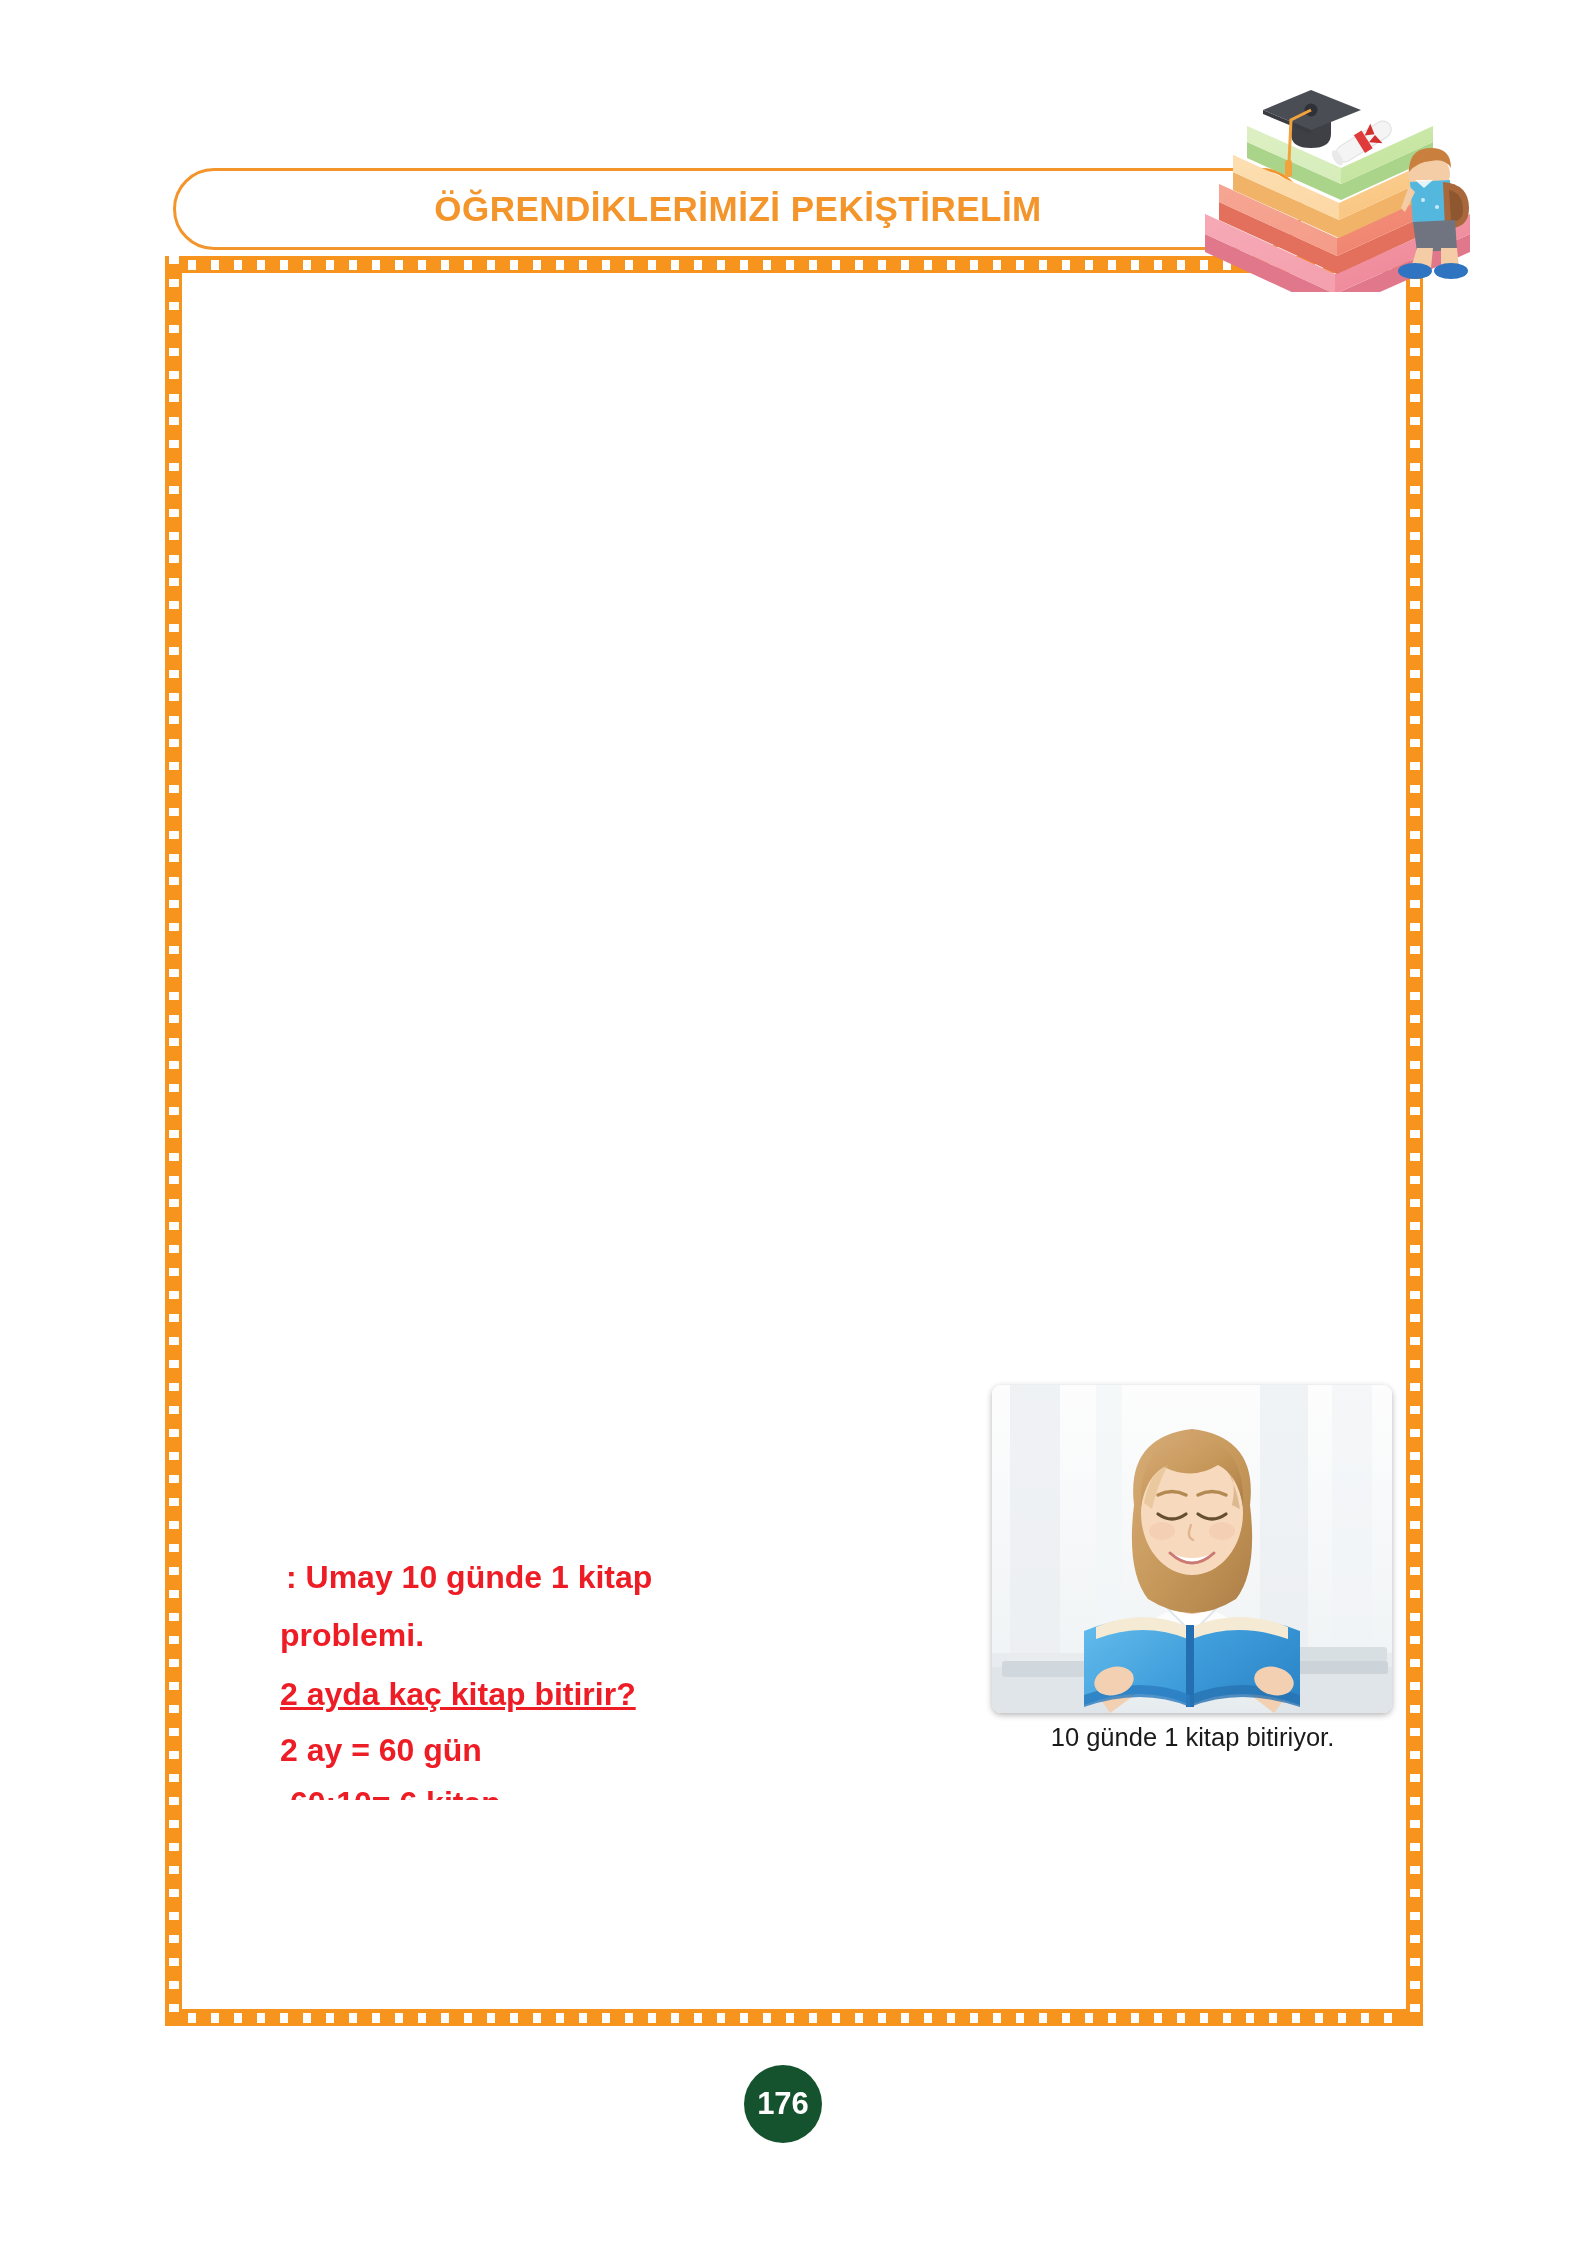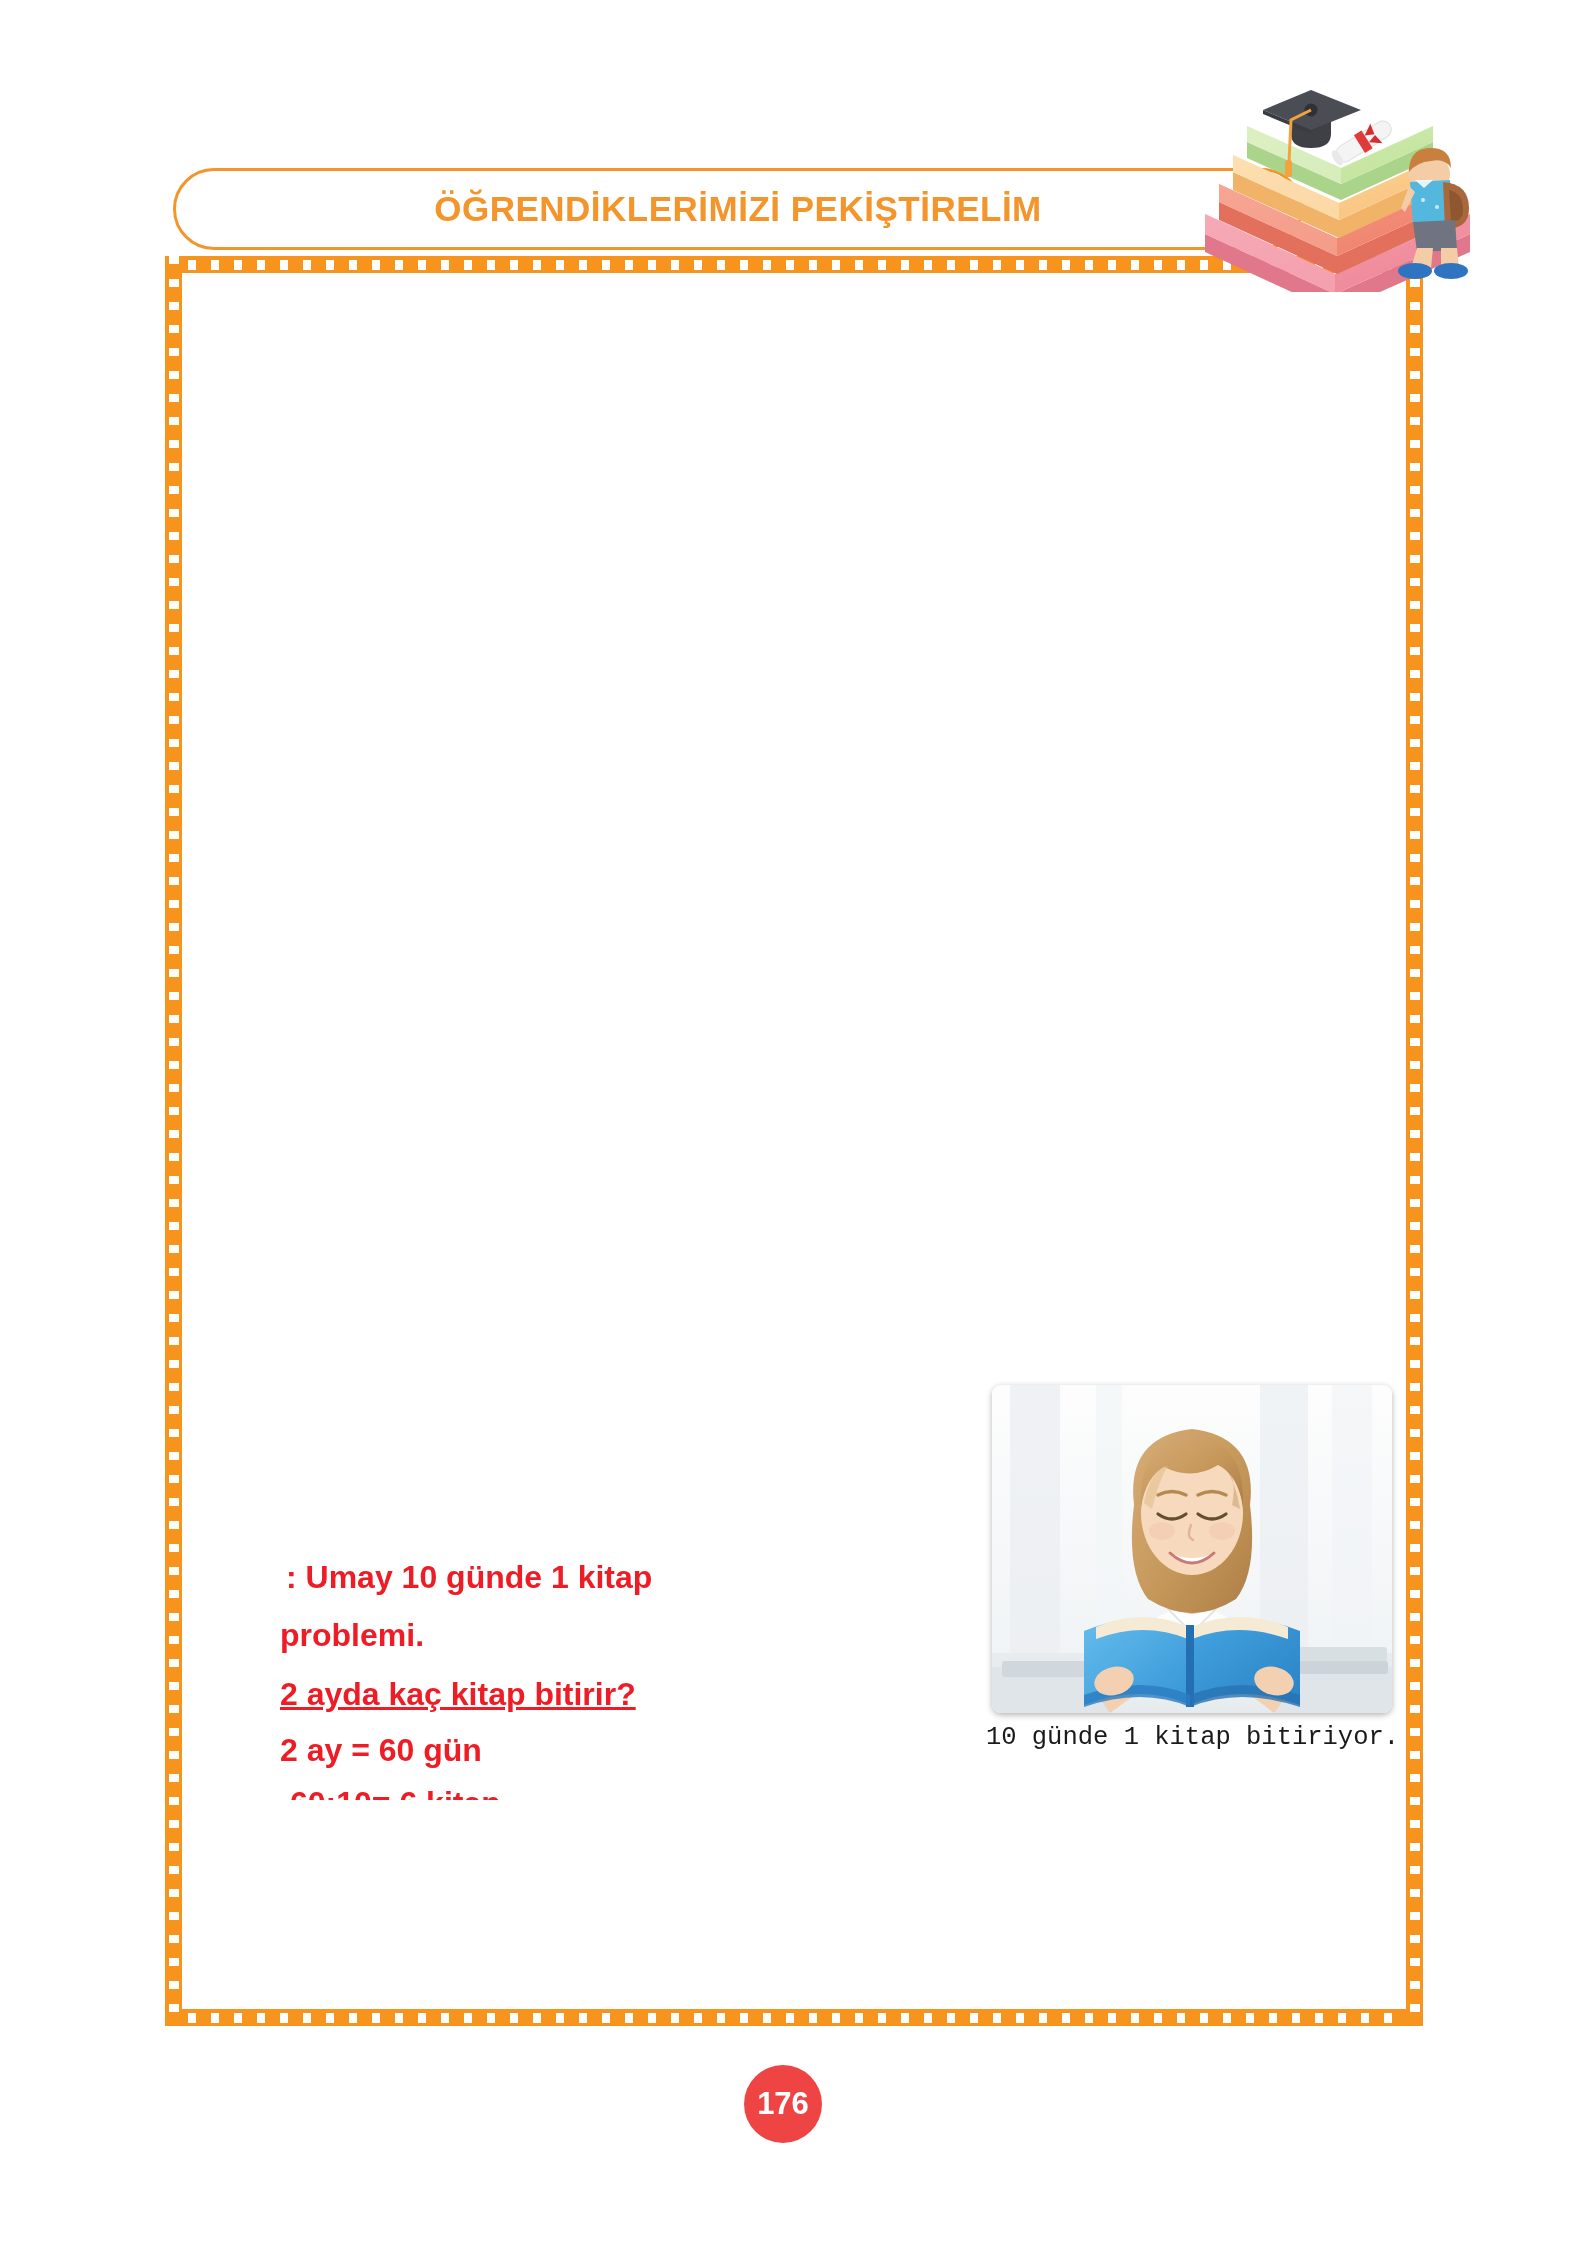"10 günde 1 kitap bitiriyor." .photo-caption { font-family: Liberation Mono, monospace -> none }
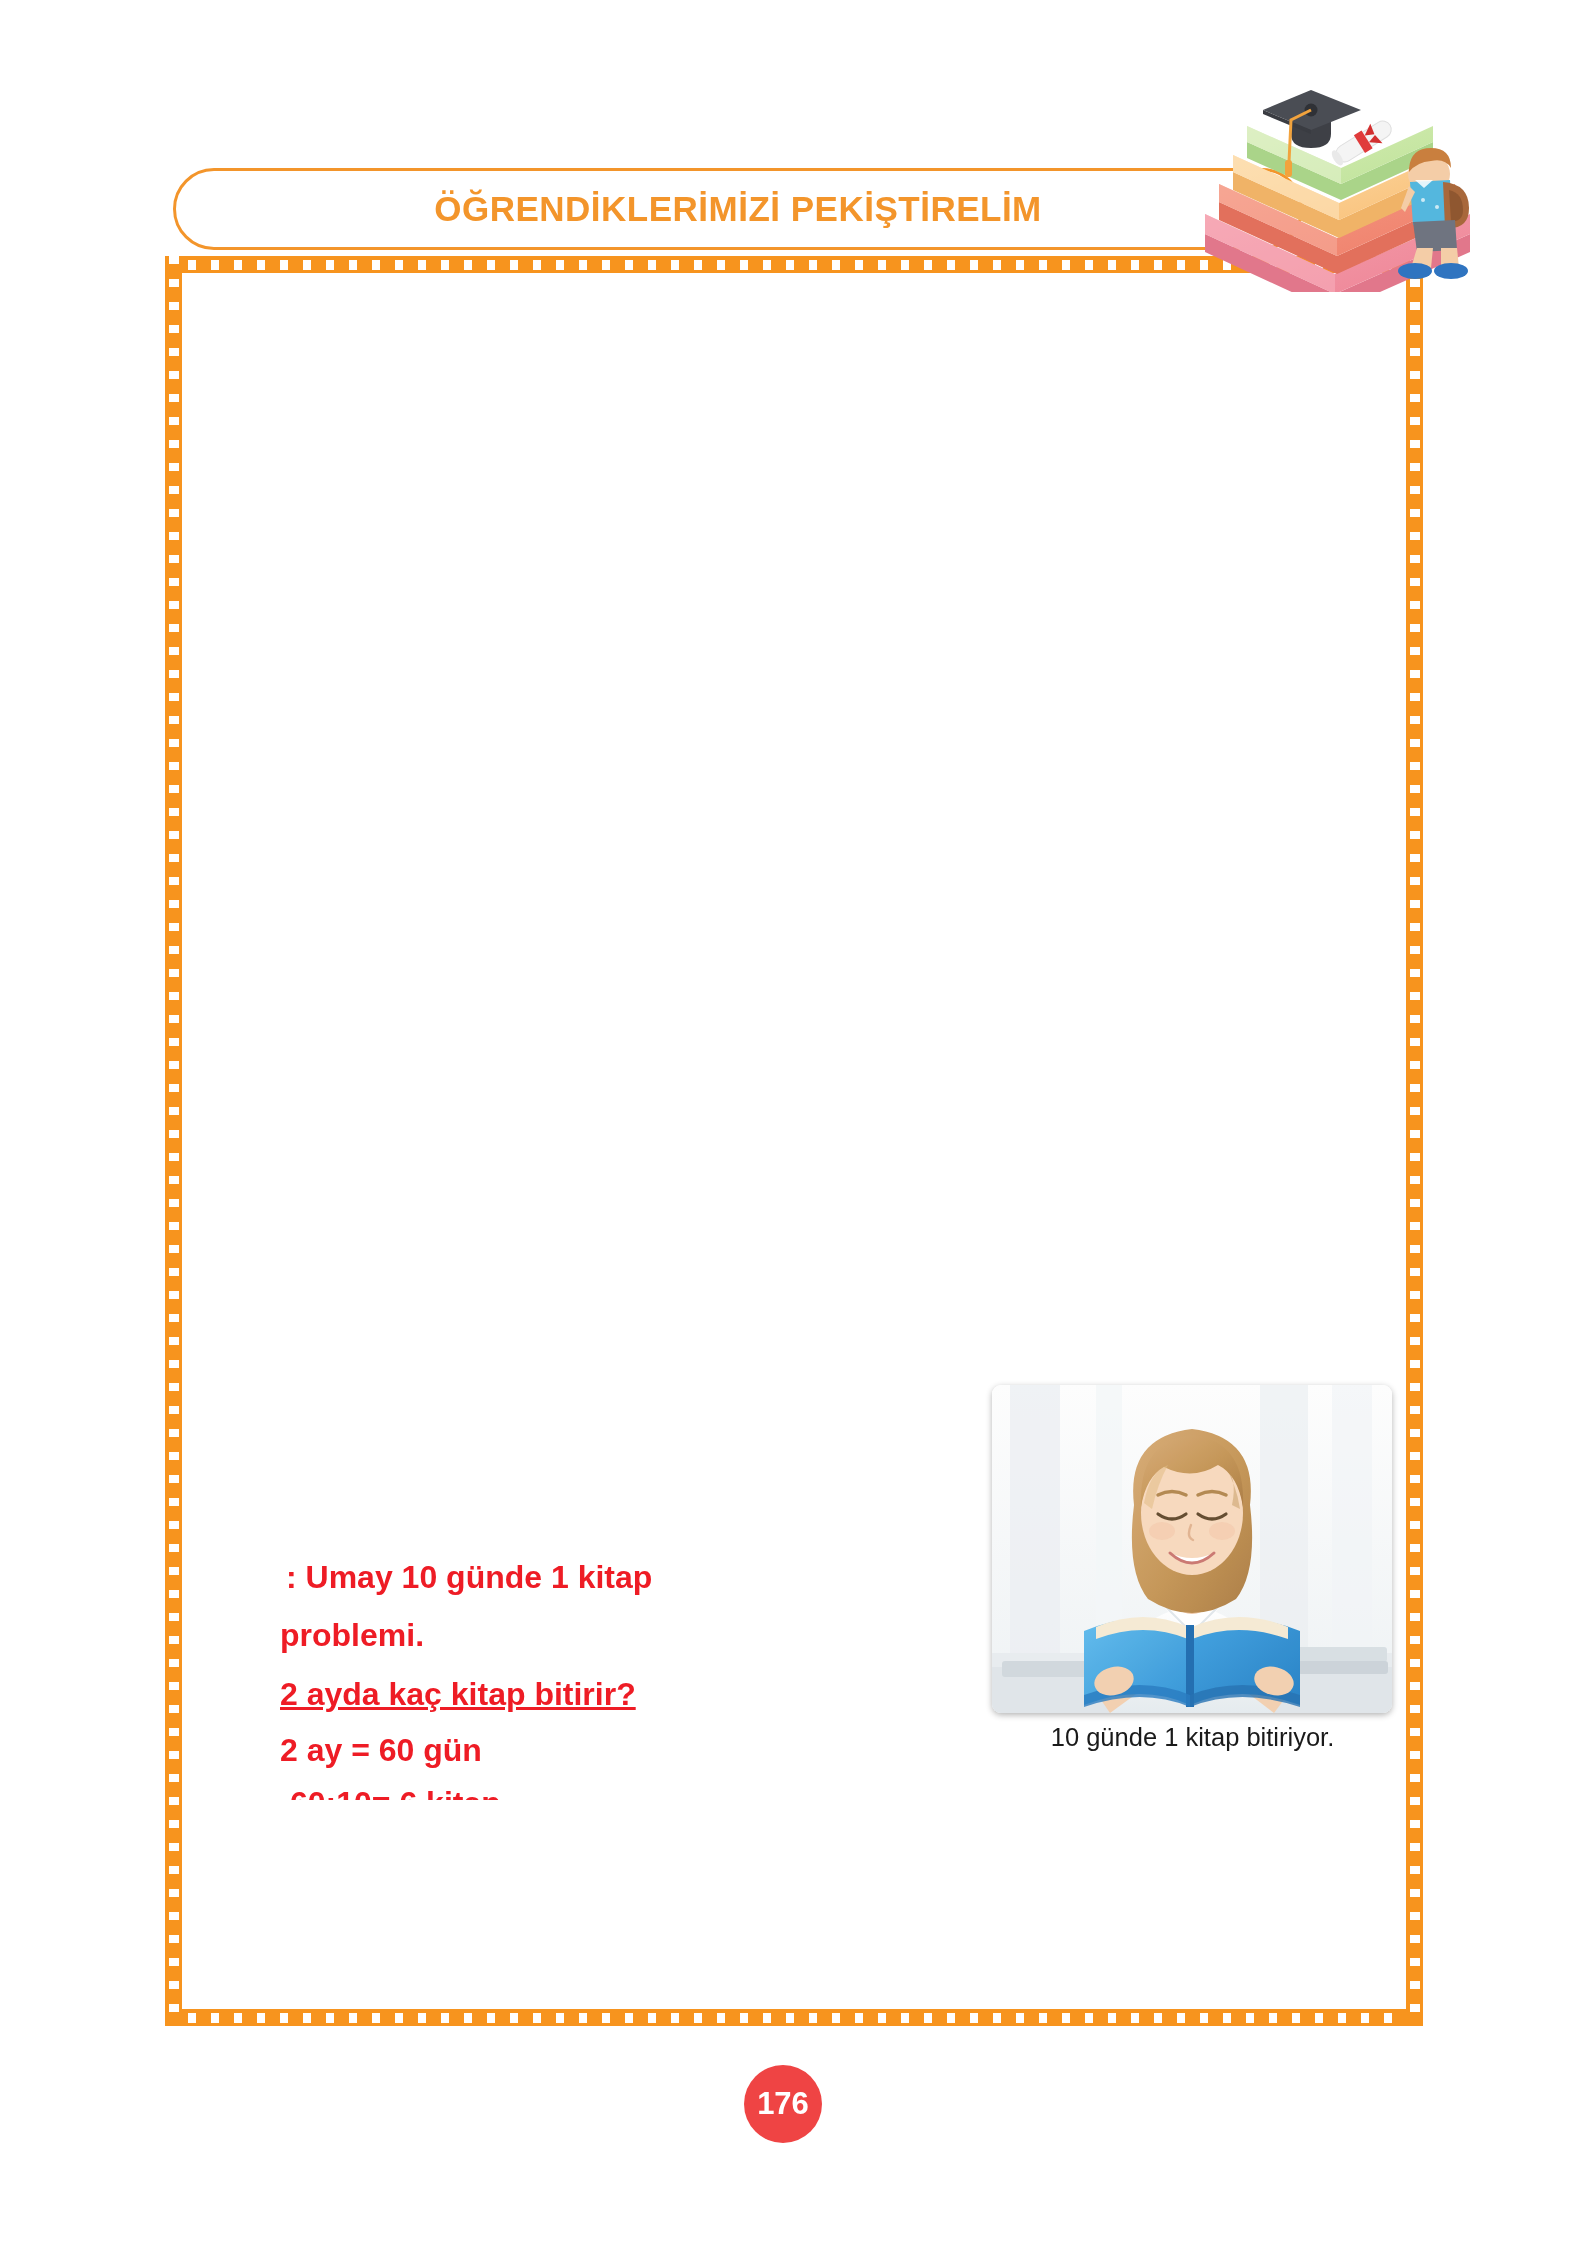"176" .pagenum { background: #ef4444 -> #14532d }
